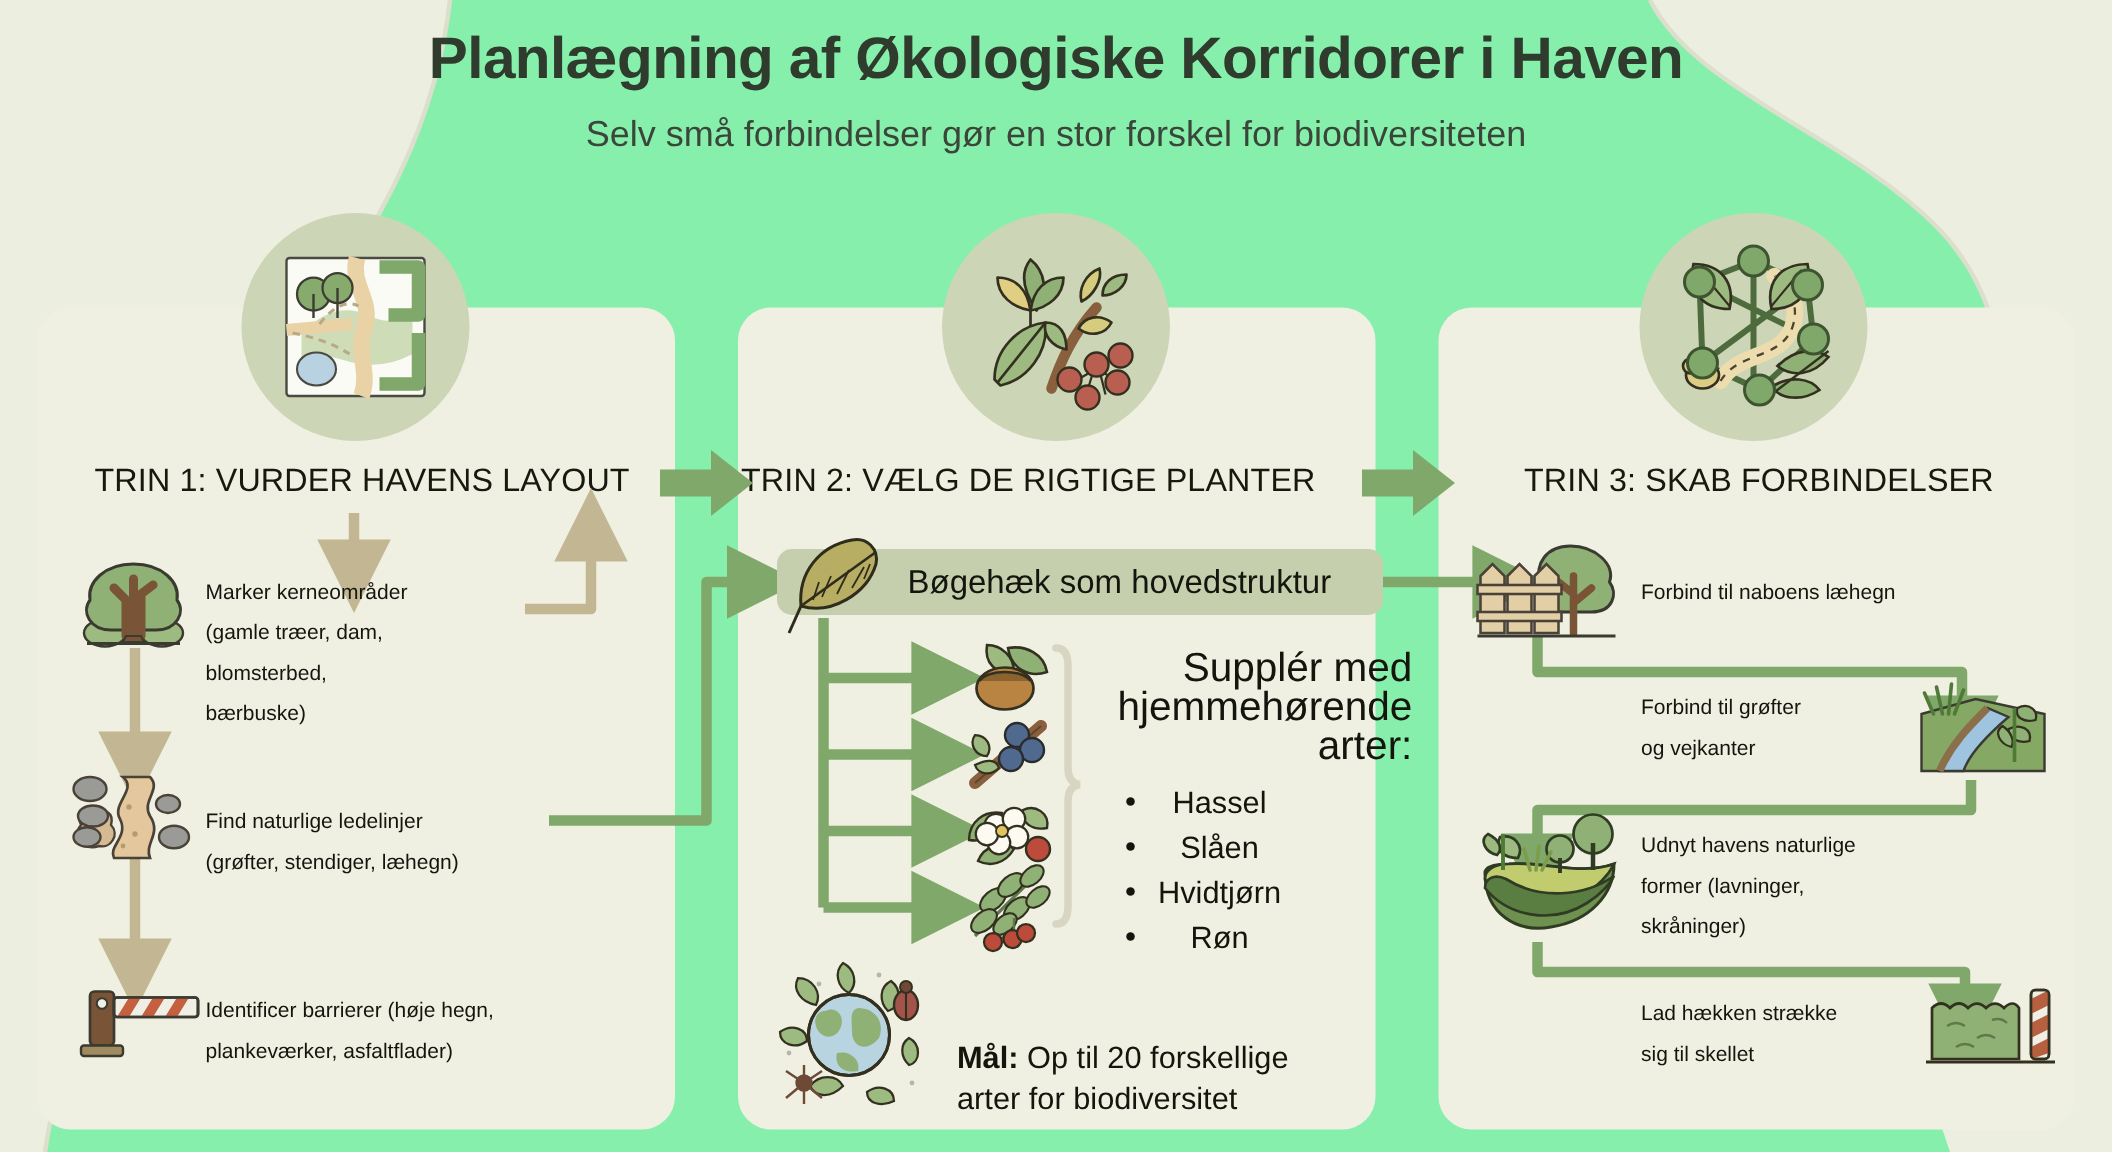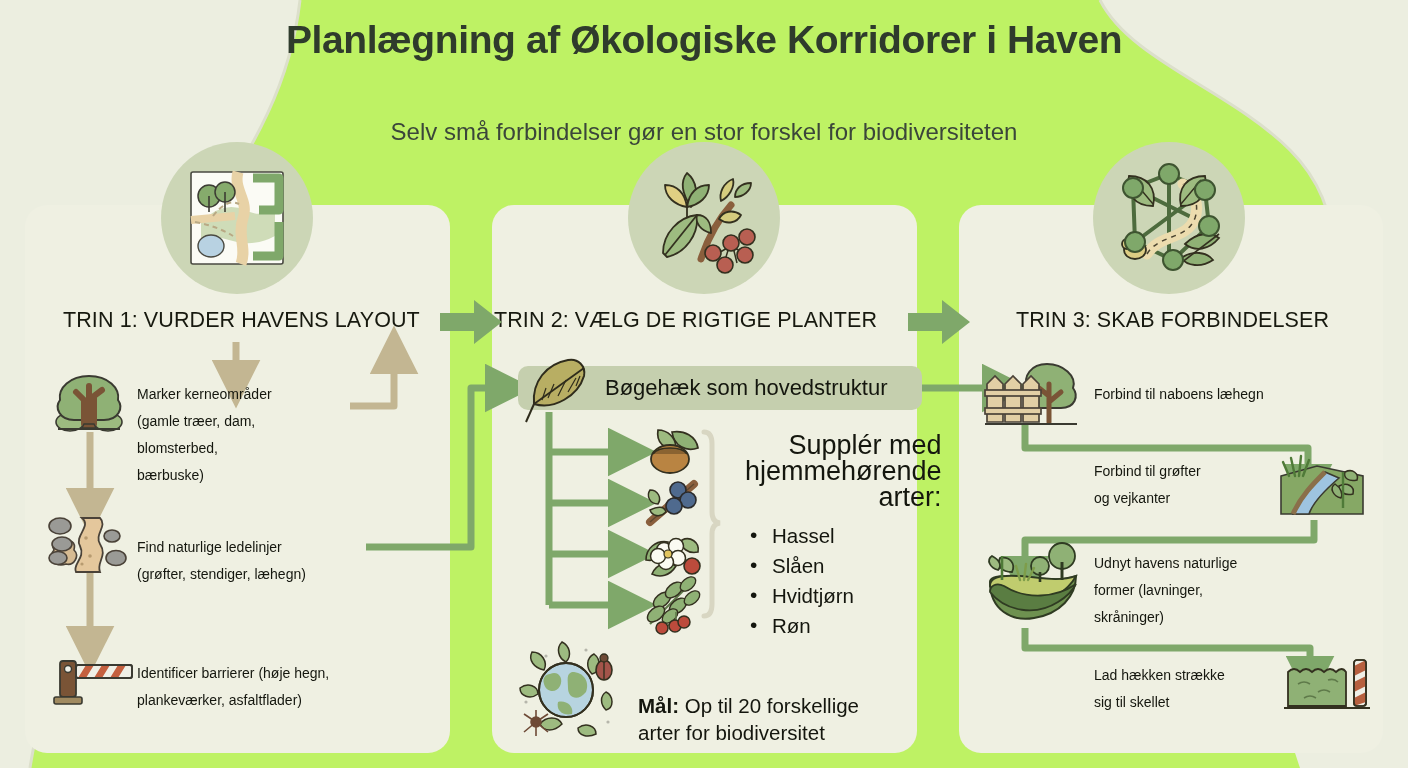"Planlægning af Økologiske Korridorer i" #stage { background: #bef264 -> #86efac }
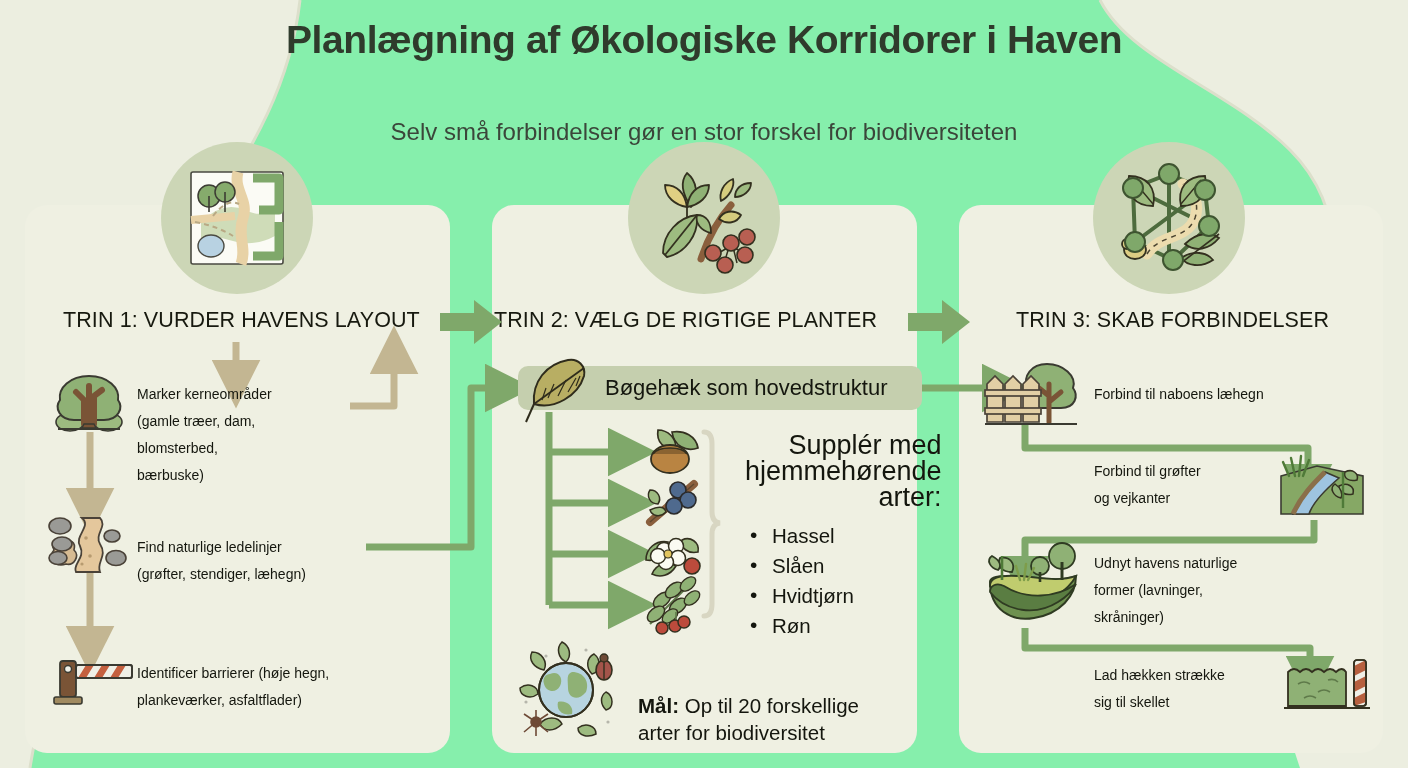"Selv små forbindelser gør en" .subtitle { margin-top: 42px -> none }
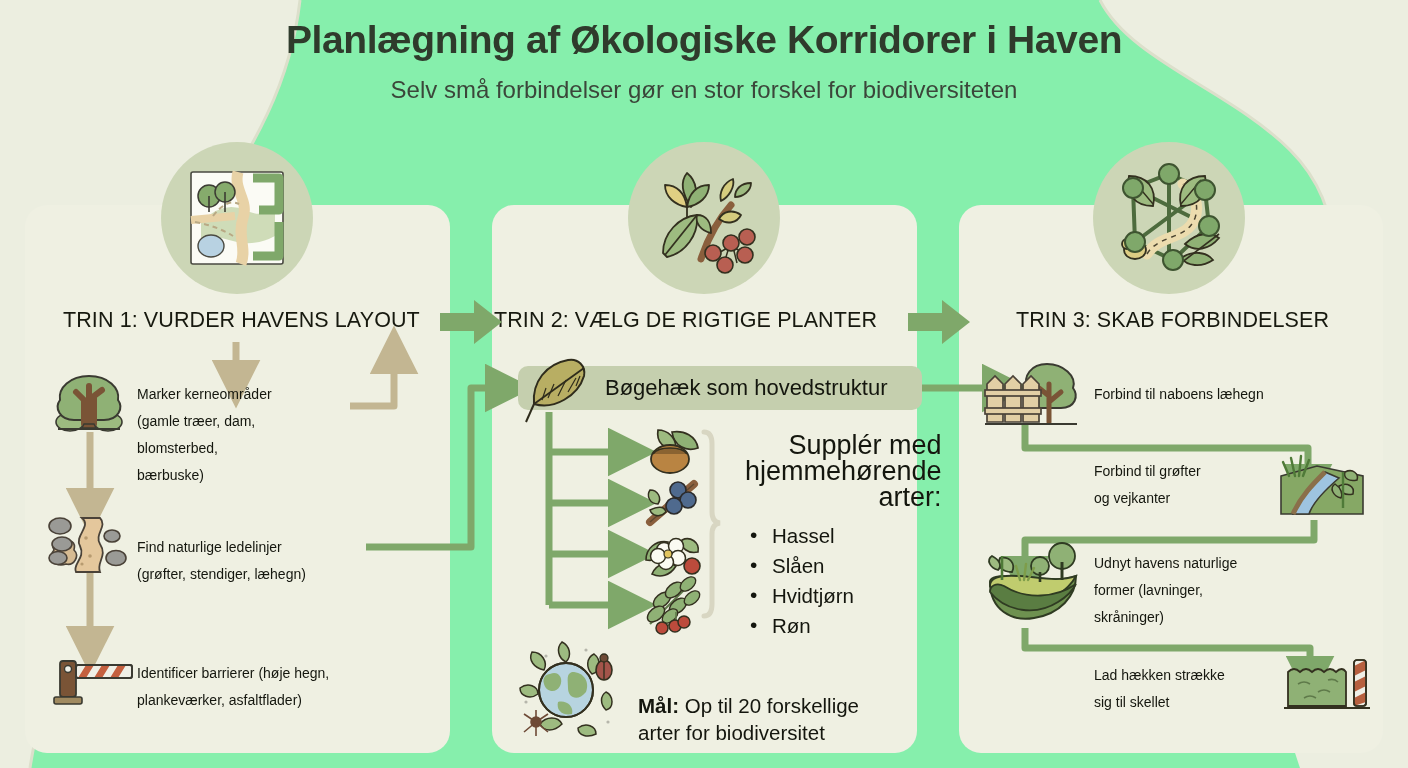"Hassel" .species { text-align: none -> center }
